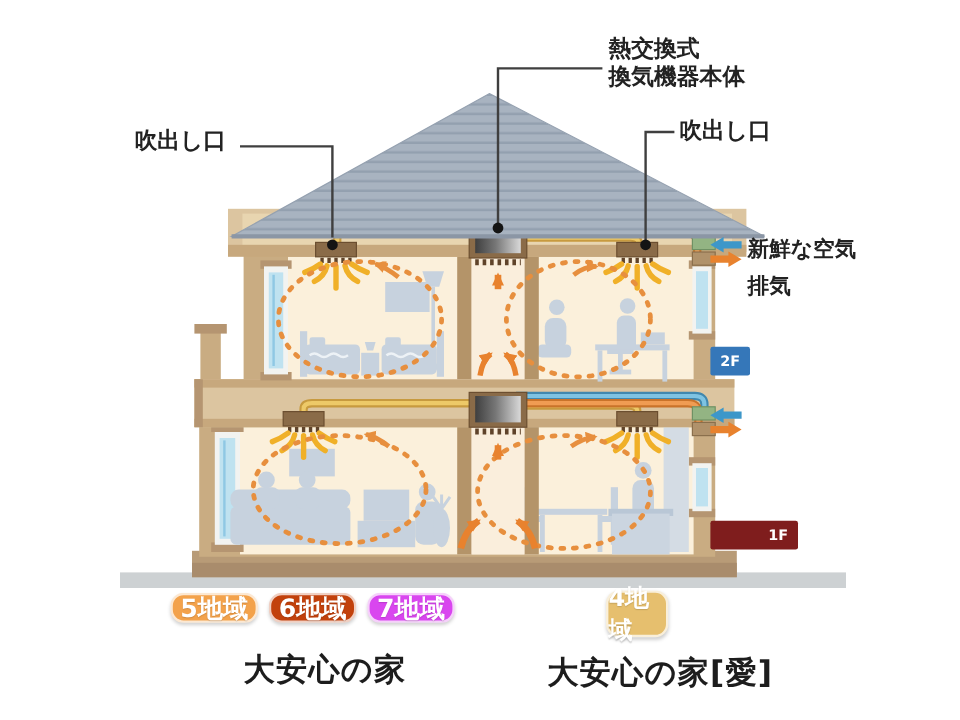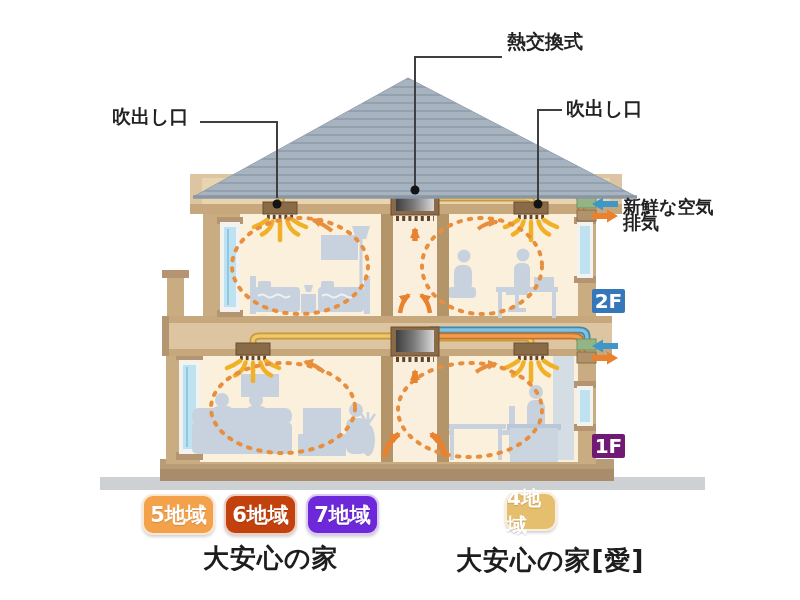"換気機器本体" div { html: none -> <div>換気機器本体</div> }
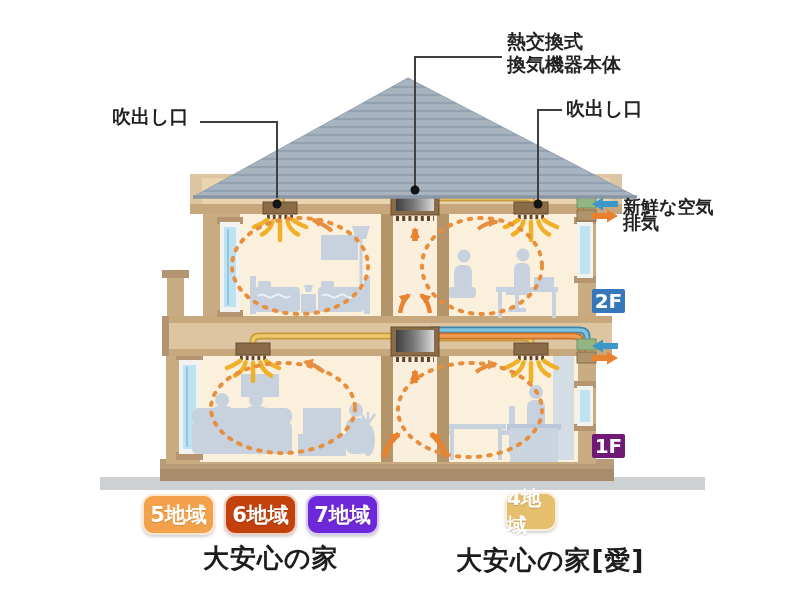"排気" div.lbl { top: 211px -> 226px }
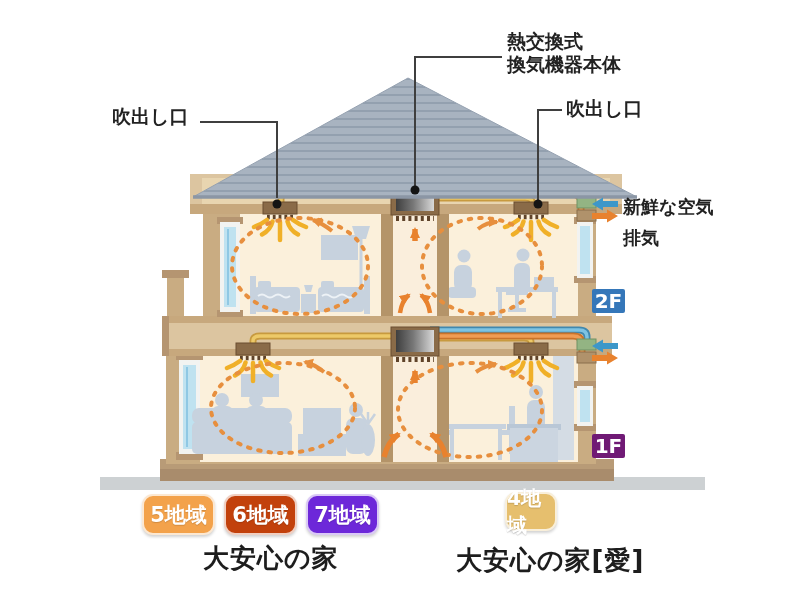"2F" .floor-badge { font-size: 20px -> 12px }
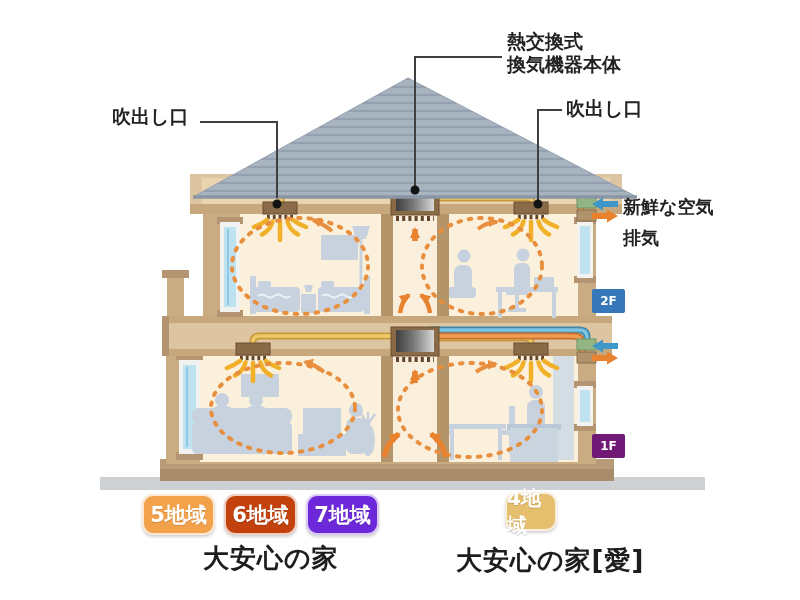"1F" div.floor-badge { background-color: #701a75 -> #7f1d1d; padding-left: none -> 40px }
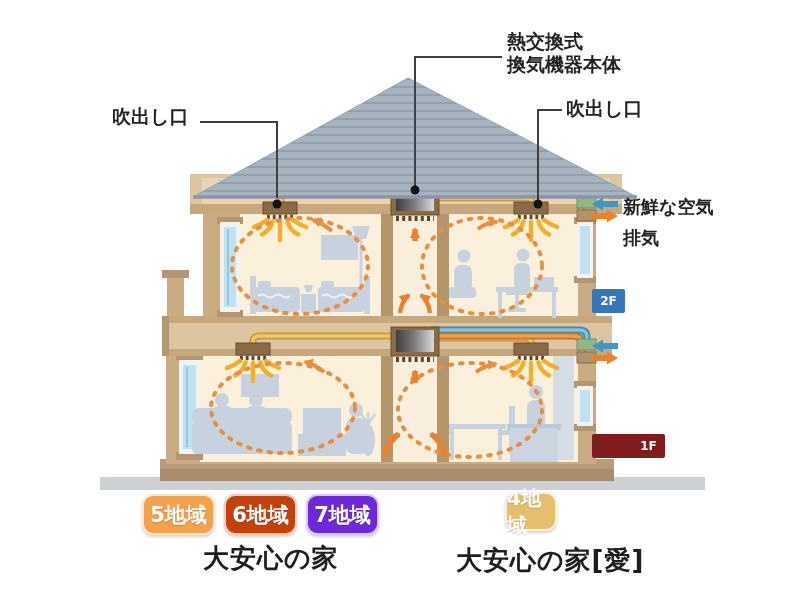"5地域" .zone-badge { height: 41px -> 25px }
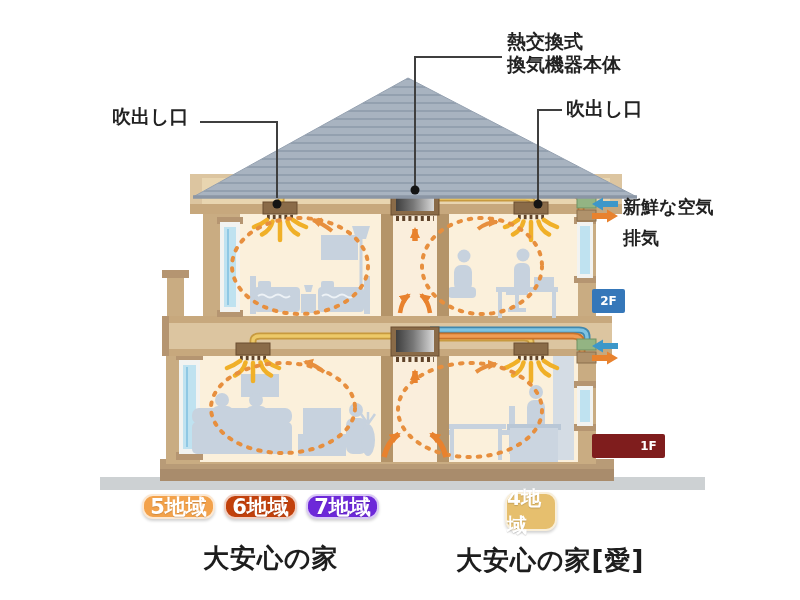"7地域" div.zone-badge { background-color: #6d28d9 -> #d946ef }
